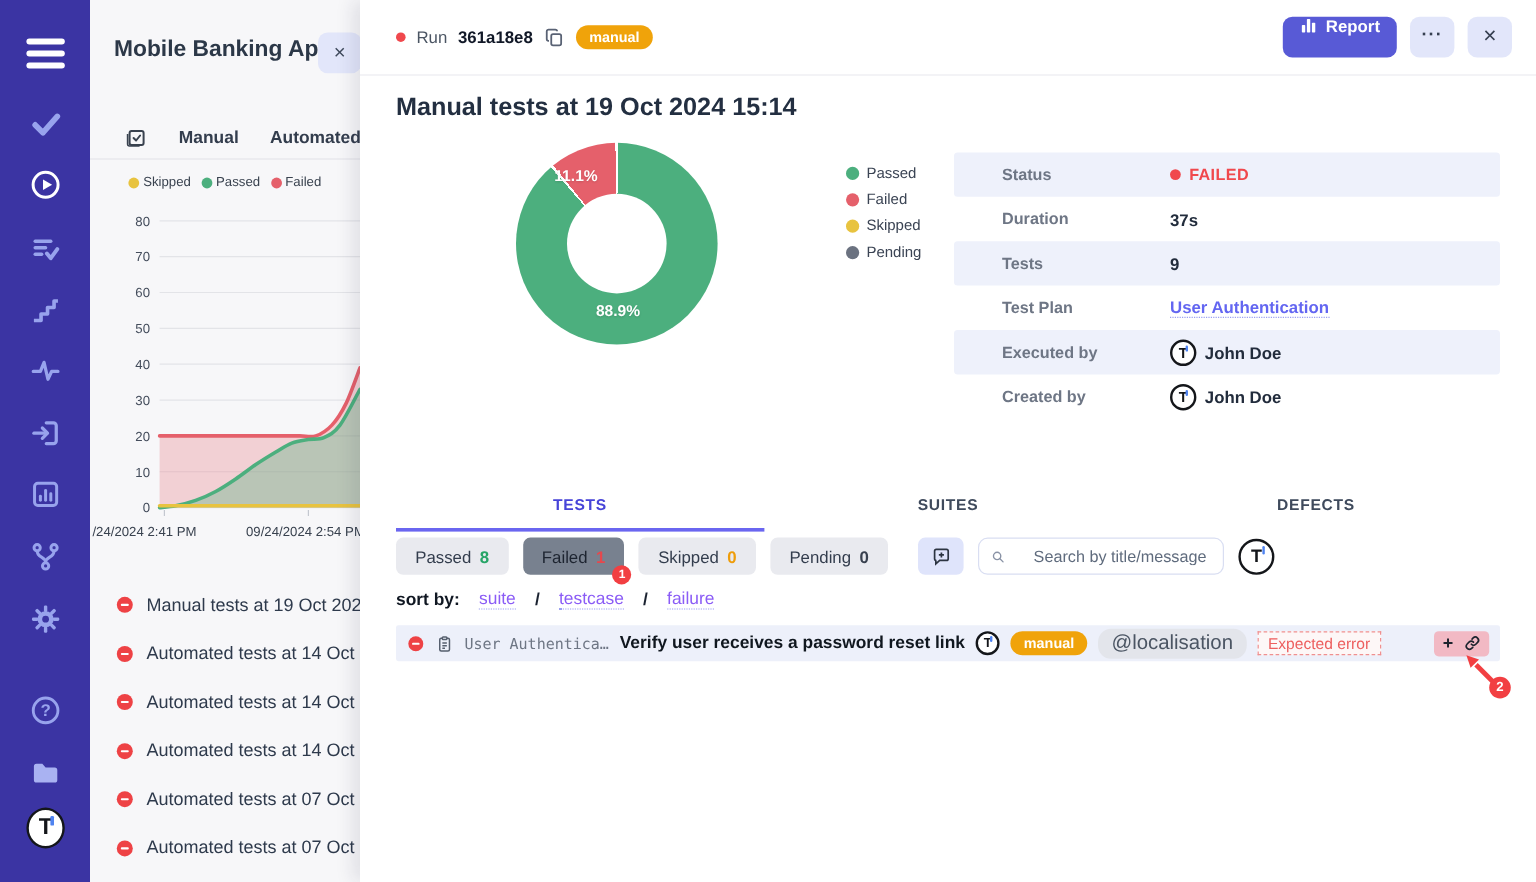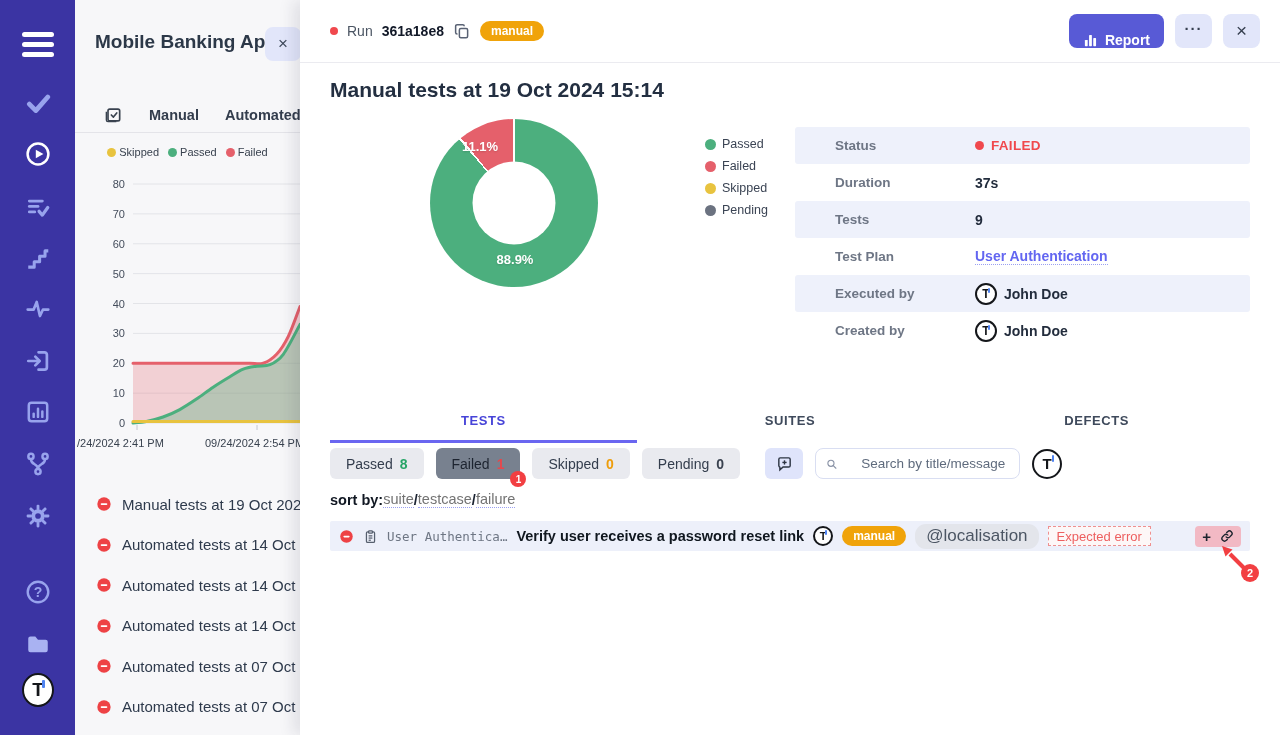"Report" .btn-report { align-items: flex-end -> flex-start }
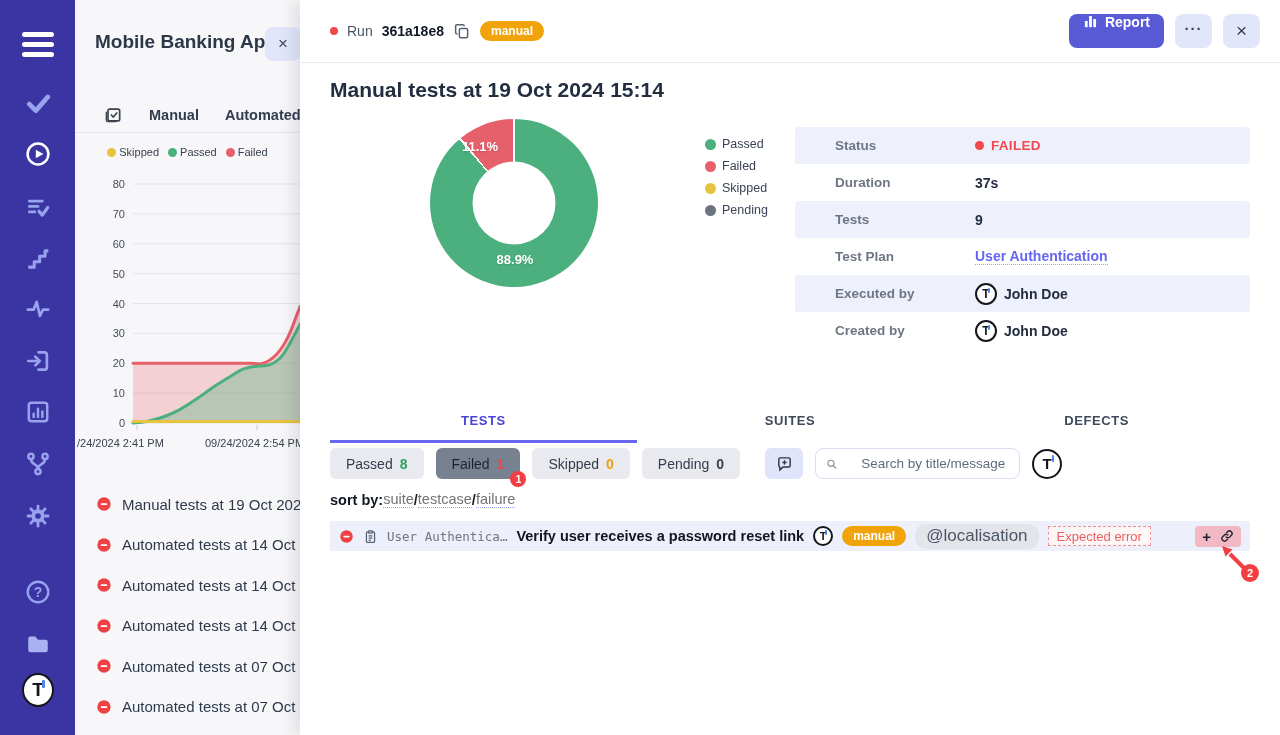"sort by:" .sortrow { gap: 0 -> 16px }
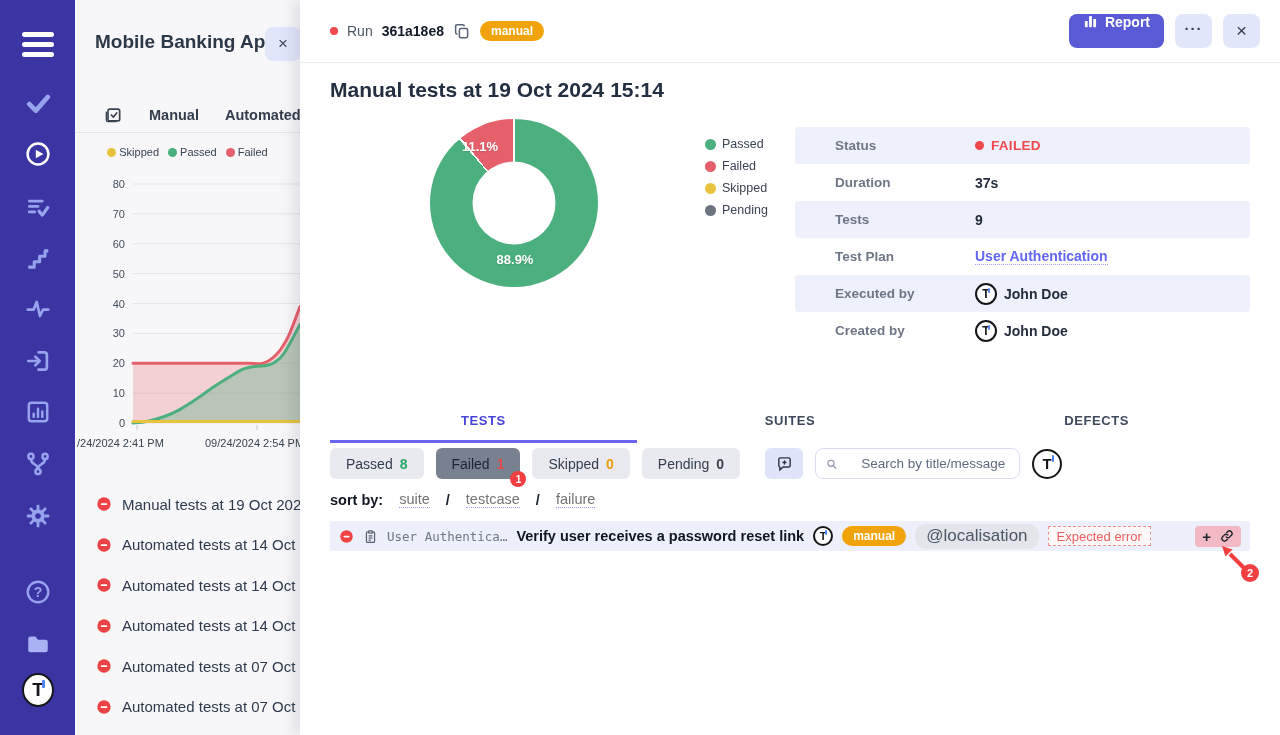"suite" .slink { color: #737373 -> #8b5cf6 }
